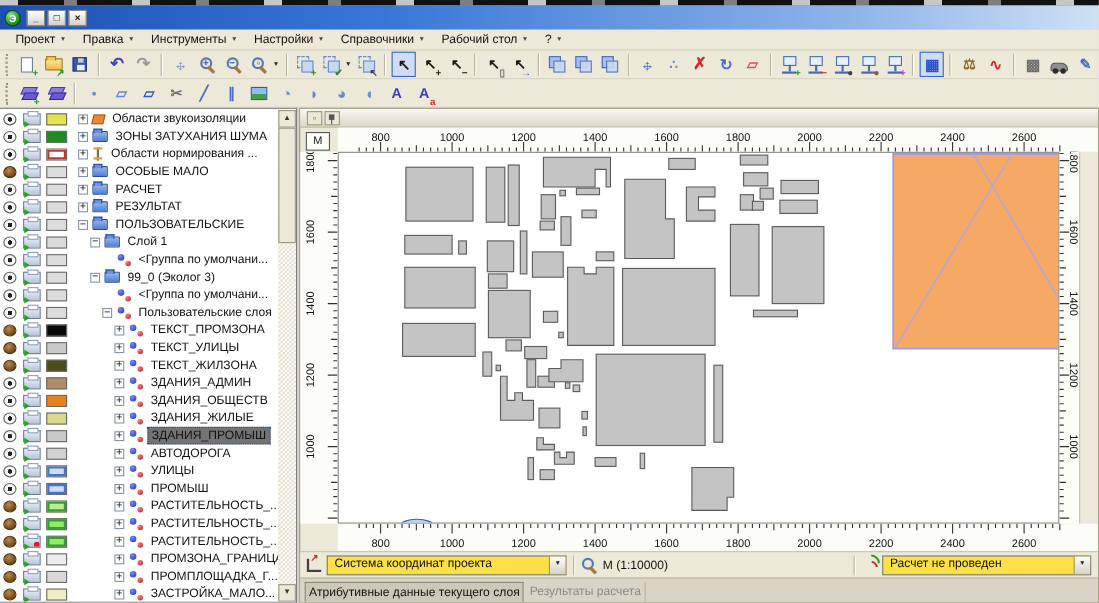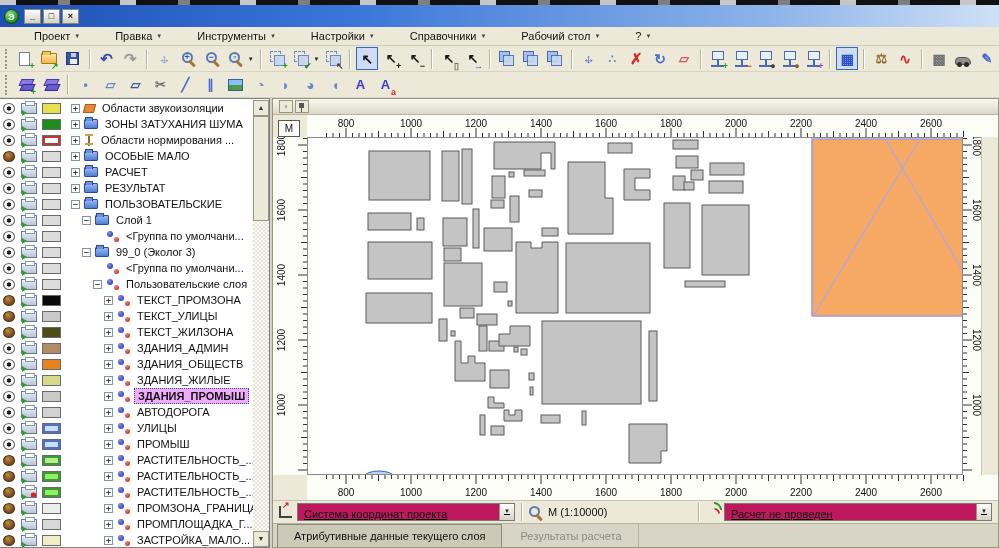"Проект" .menu-item { margin-left: 20px -> none }
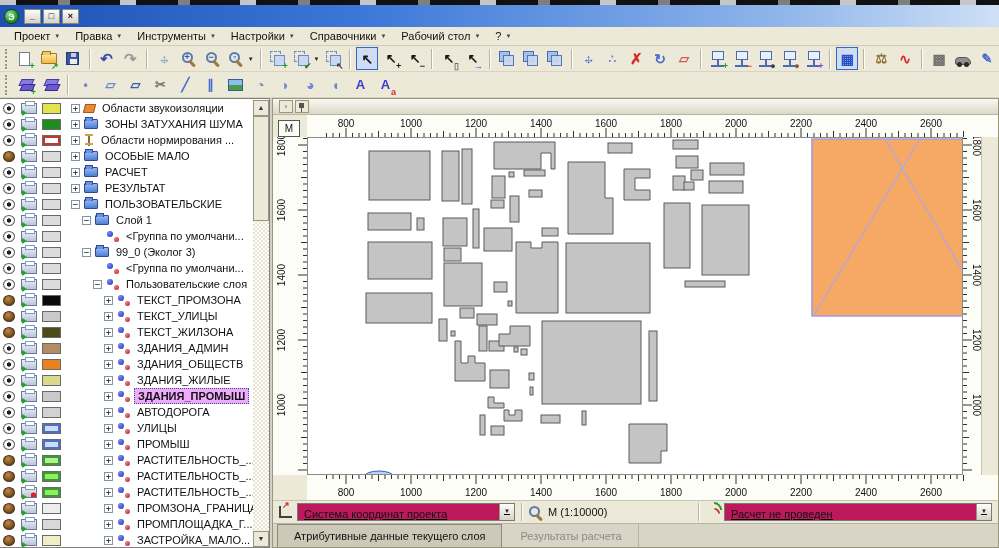"ЗДАНИЯ_ПРОМЫШ" .nlb.nsel { background: #f0abfc -> #737373; font-weight: bold -> normal }
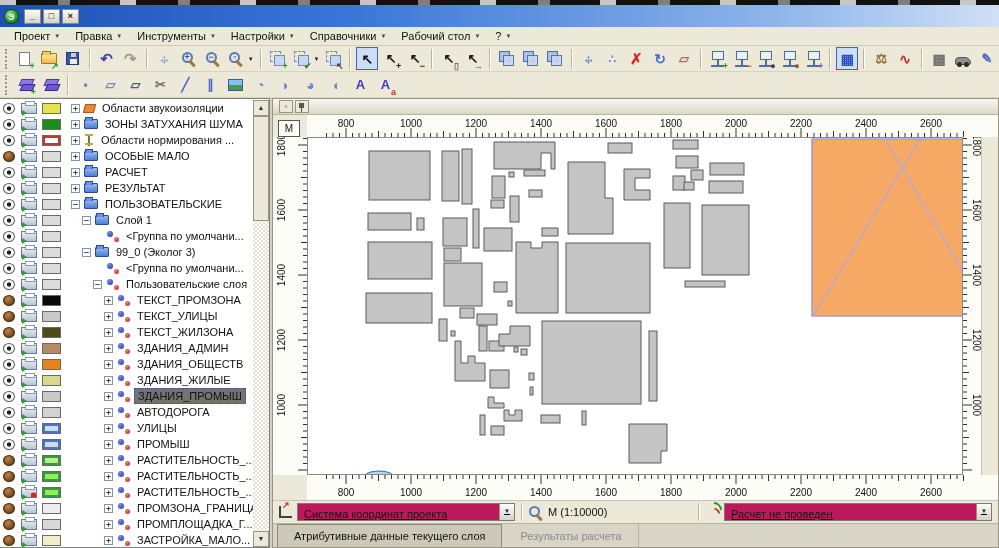"Система координат проекта" .sb-select { align-items: flex-end -> flex-start; background: #be185d -> #fde047; text-decoration: underline -> none }
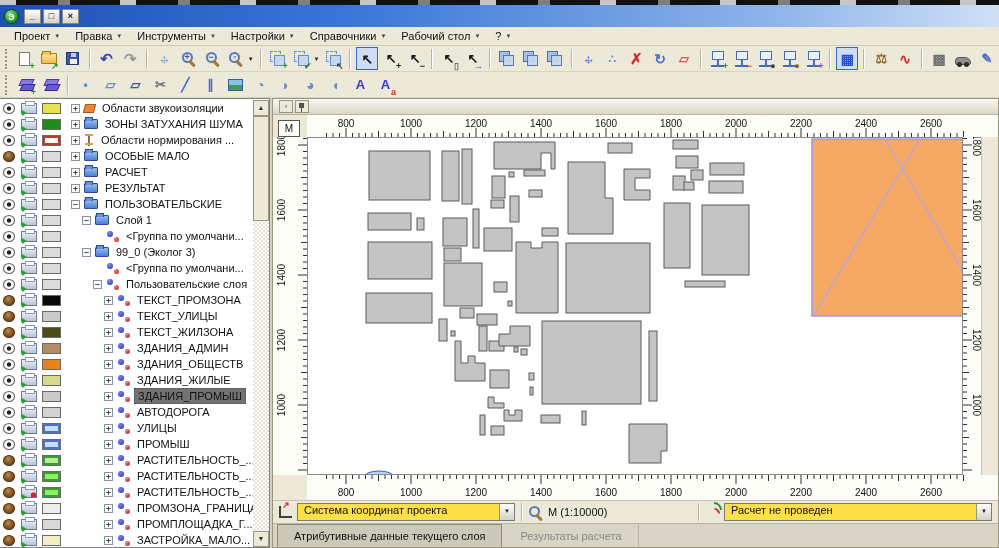"Расчет не проведен" div.sb-select { width: 268px -> 190px }
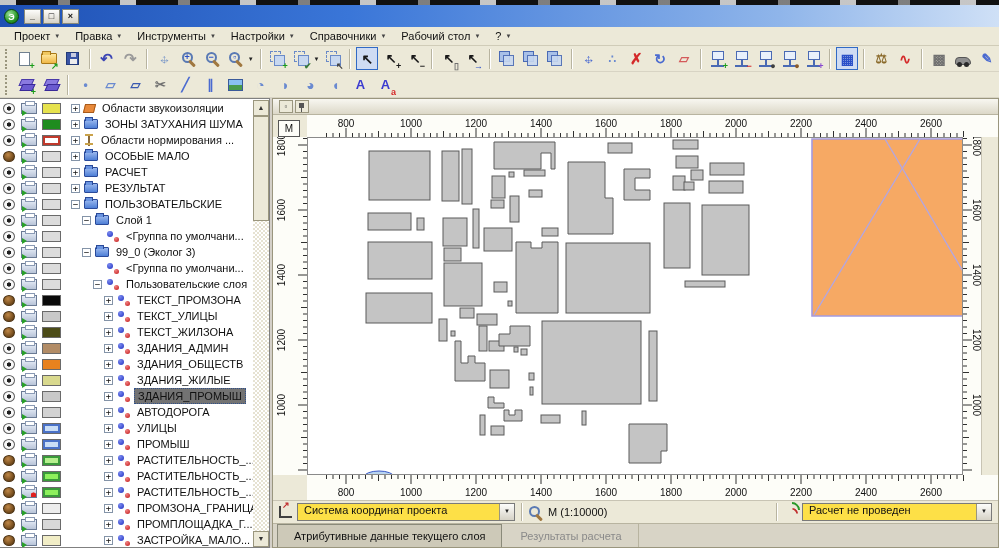"Атрибутивные данные текущего слоя" .tab { height: 23px -> 18px; padding: 0 16px -> 0 3px }
